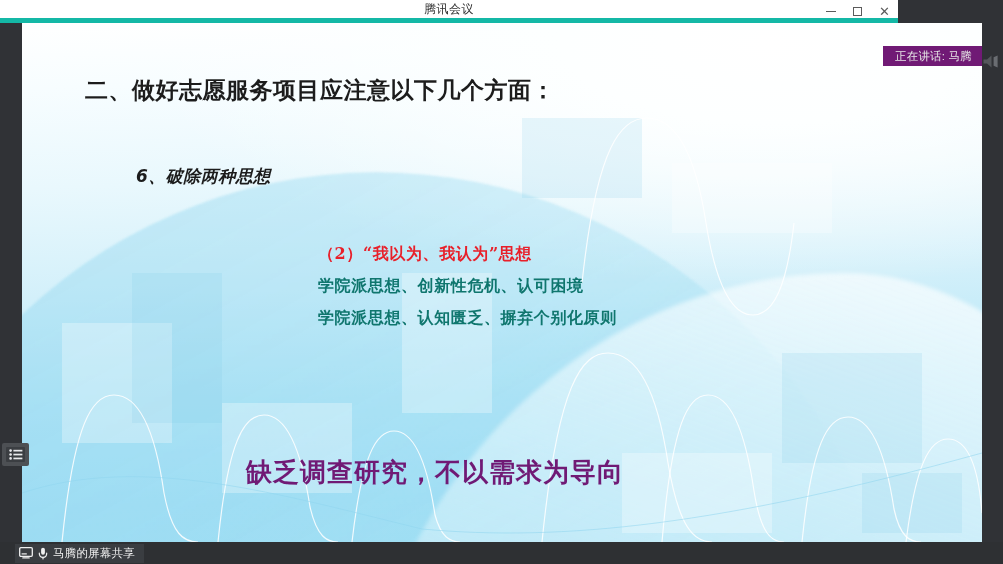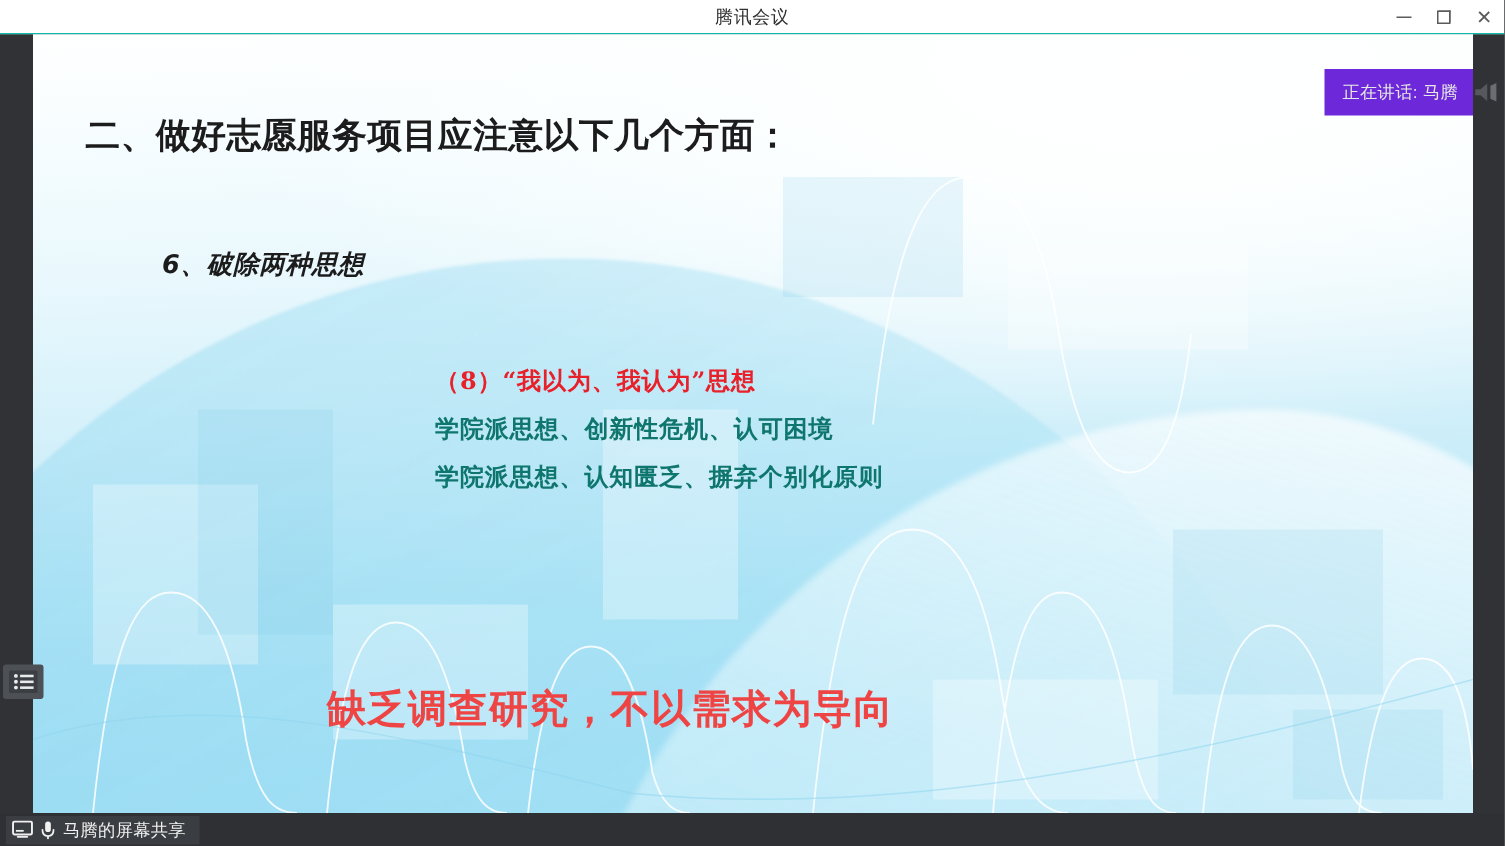"腾讯会议" #titlebar { border-bottom: 1px solid #14b8a6 -> 5px solid #14b8a6; width: 1003px -> 898px }
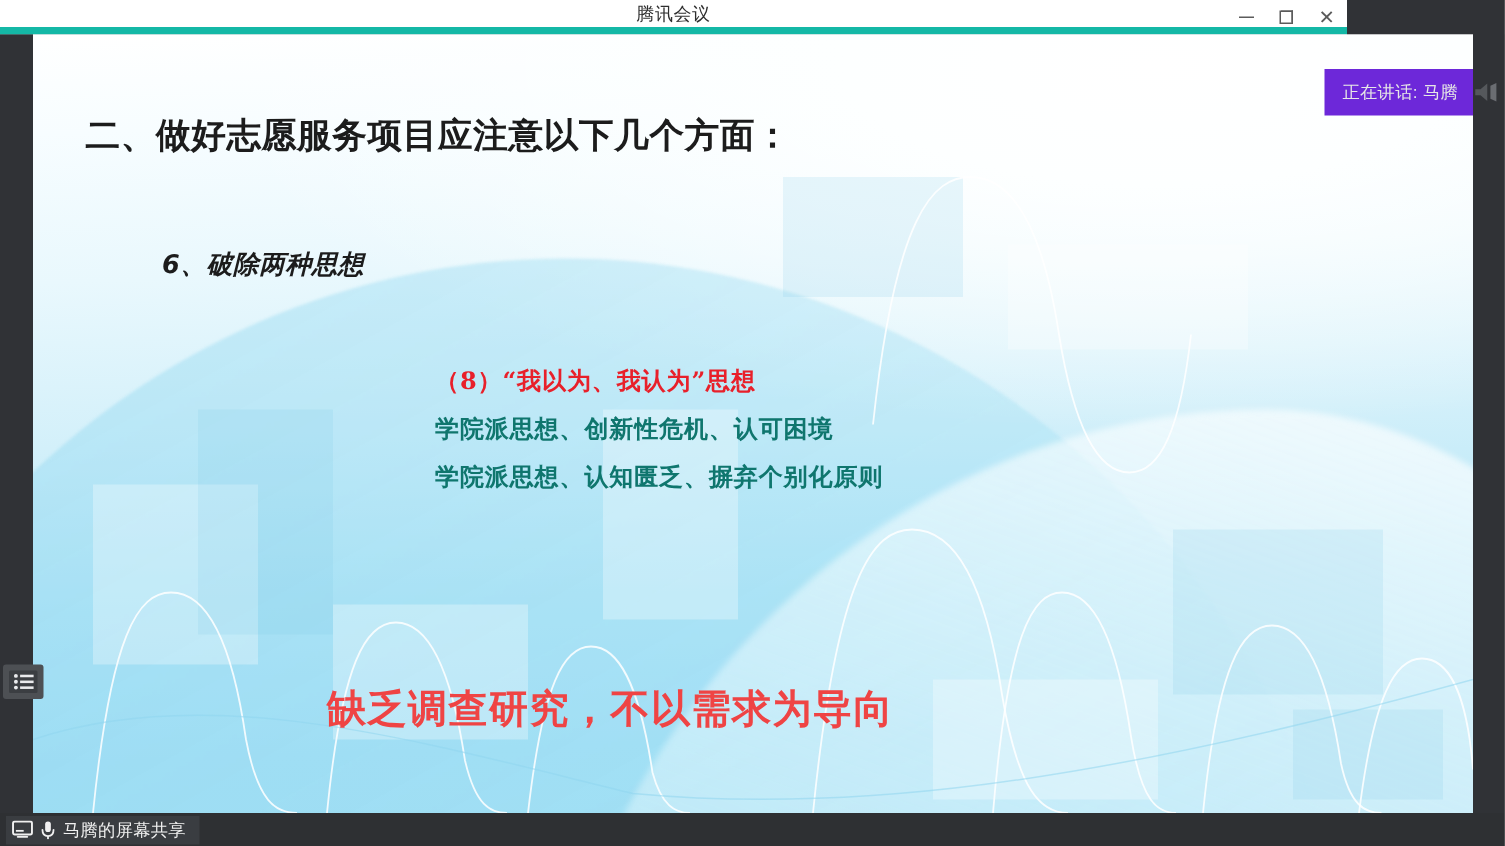"正在讲话: 马腾" #speaker-badge { background: #6d28d9 -> #701a75; height: 31px -> 20px }
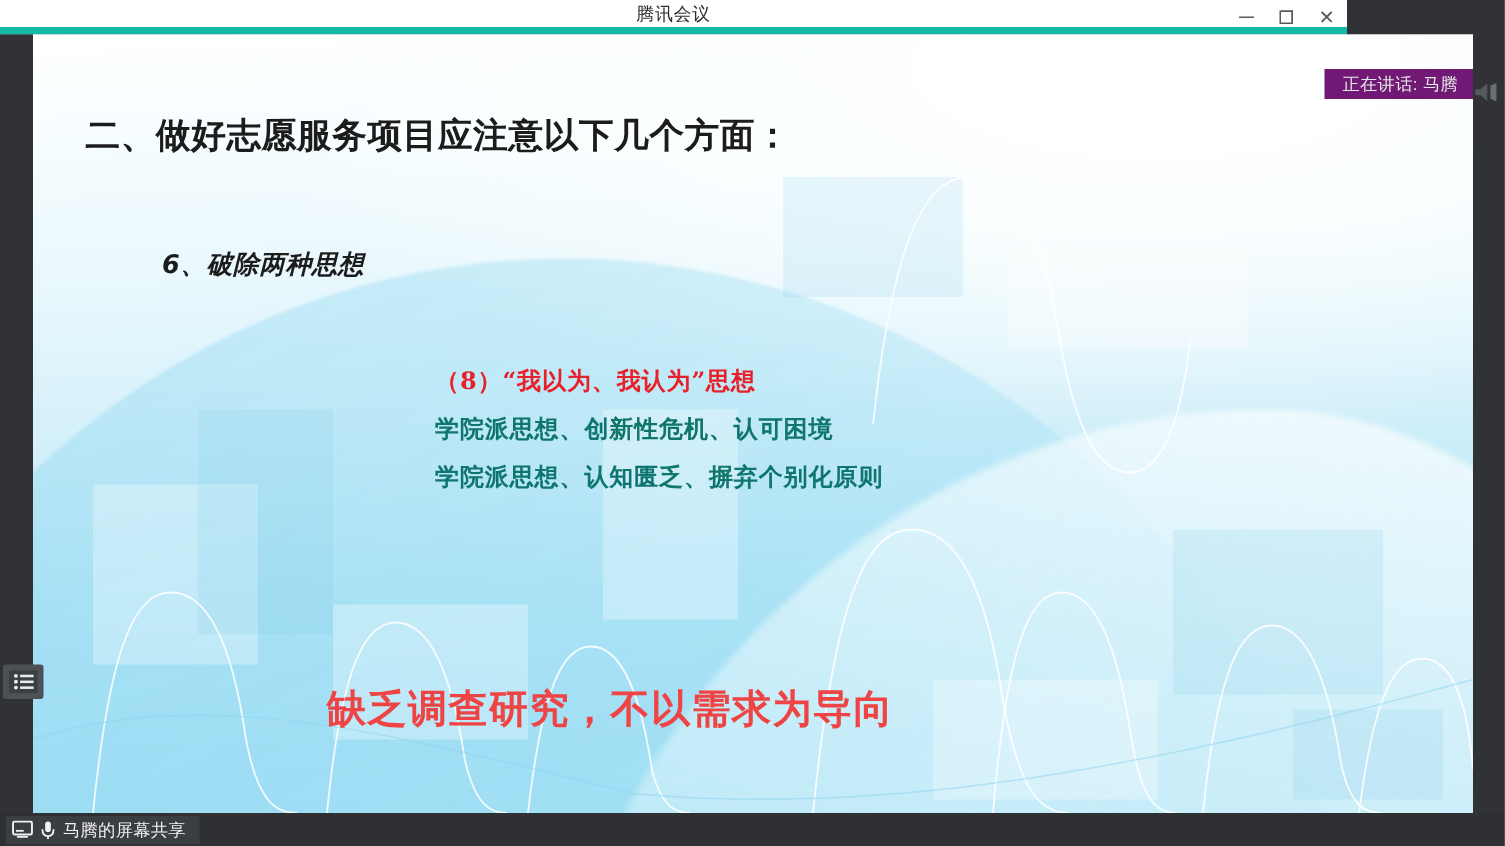"二、做好志愿服务项目应注意以下几个方面：" #slide-content { margin-left: none -> 28px }
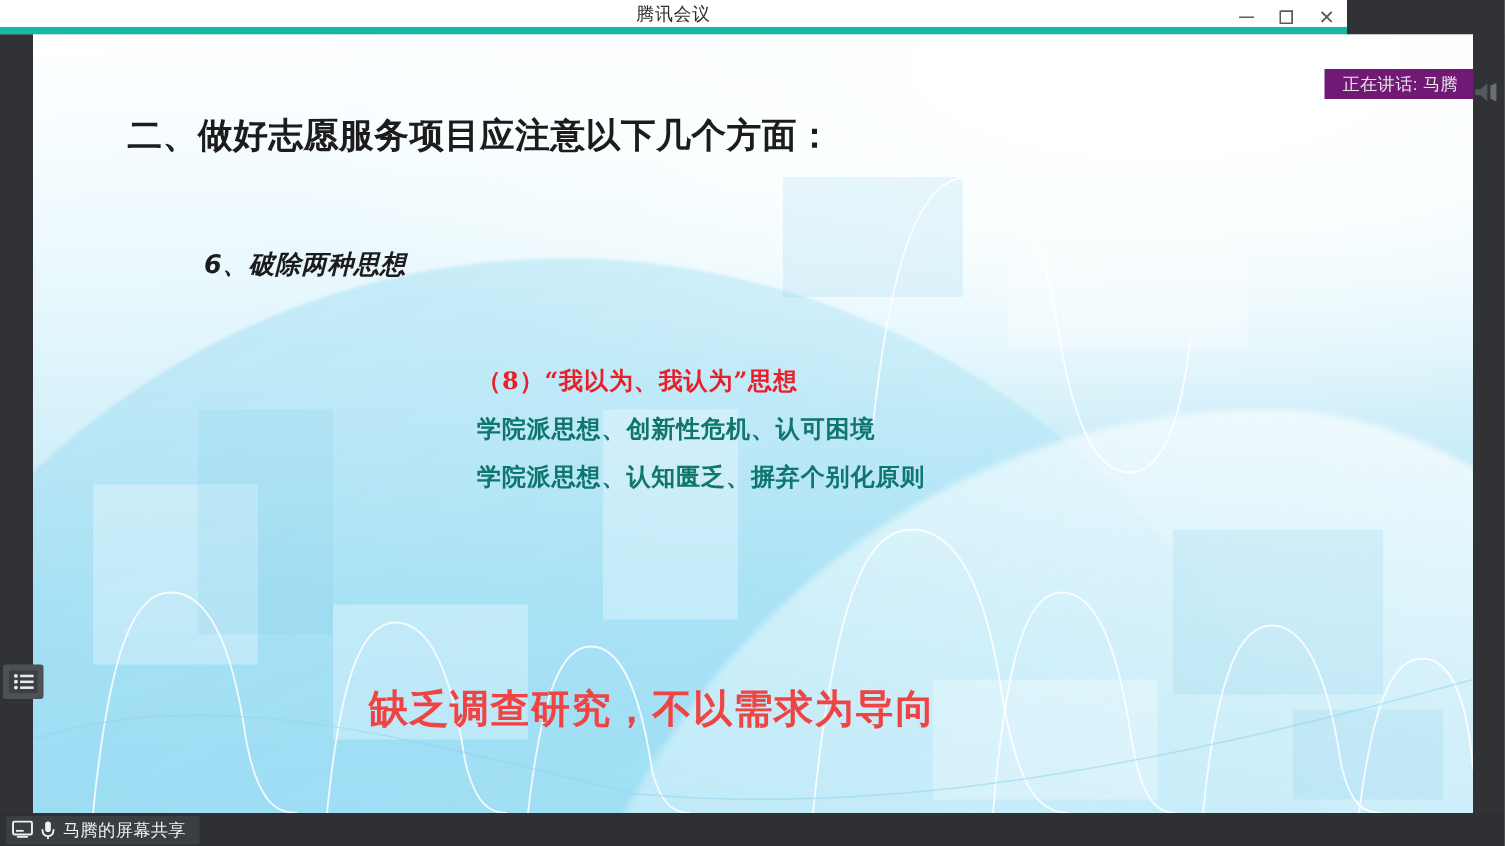"（8）“我以为、我认为”思想" div.bullet-line { text: 8 -> 2 }
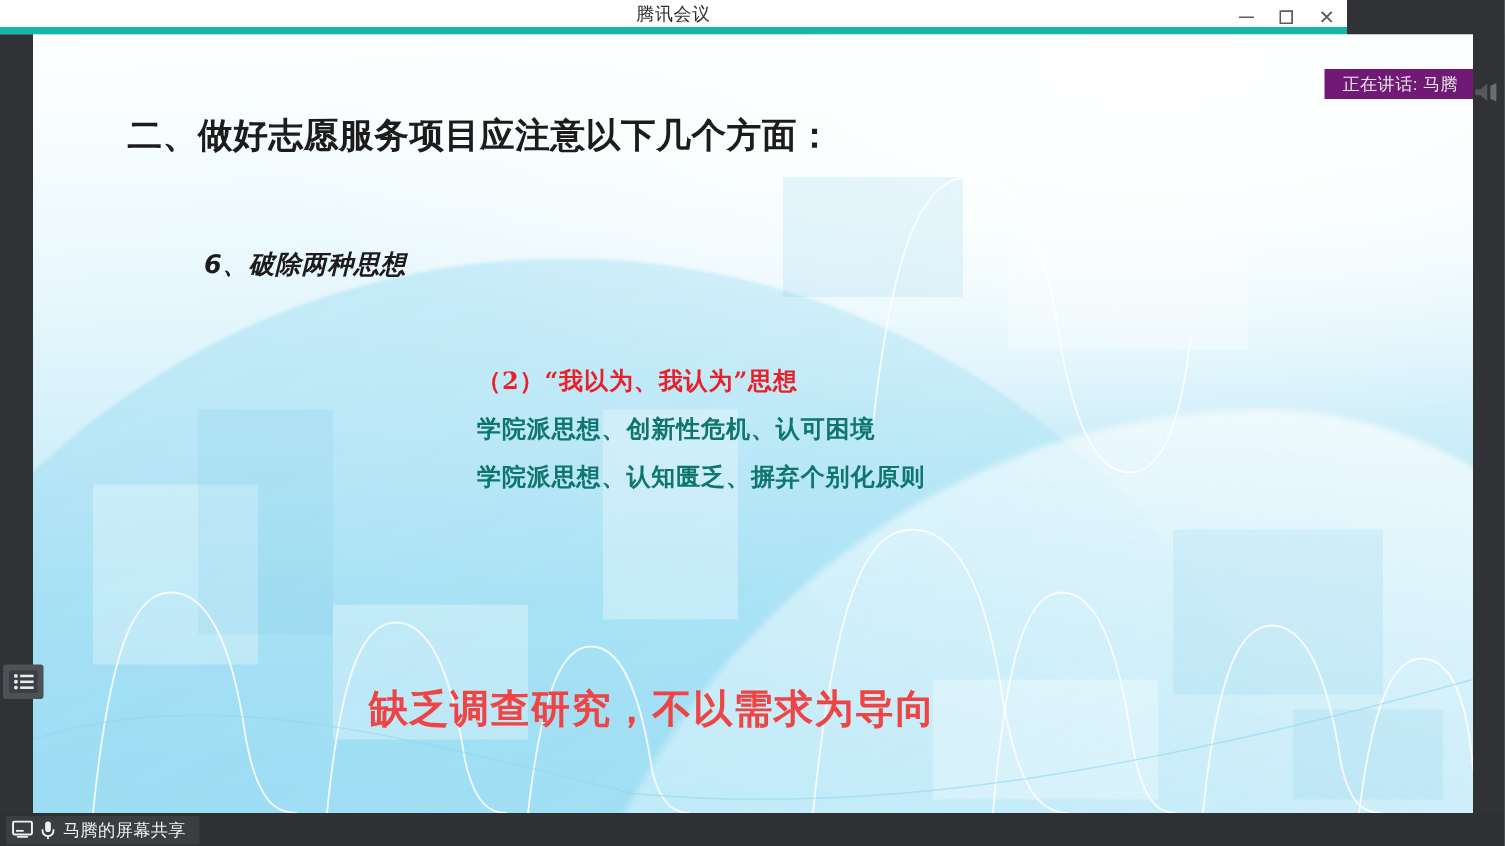"缺乏调查研究，不以需求为导向" #slide-emphasis { color: #ef4444 -> #701a75 }
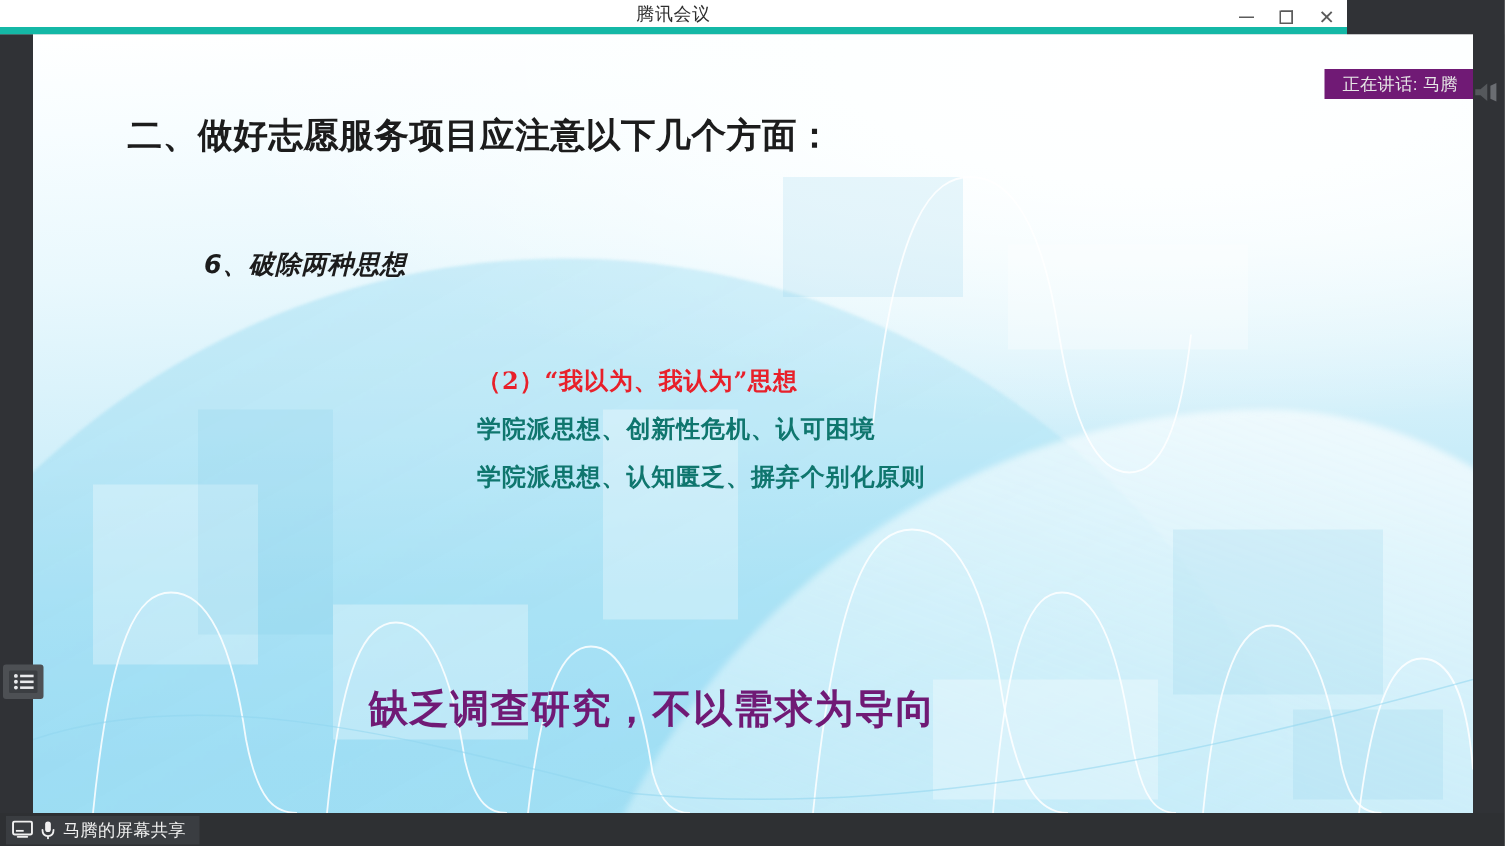"马腾的屏幕共享" #share-pill { margin-left: 4px -> 15px }
